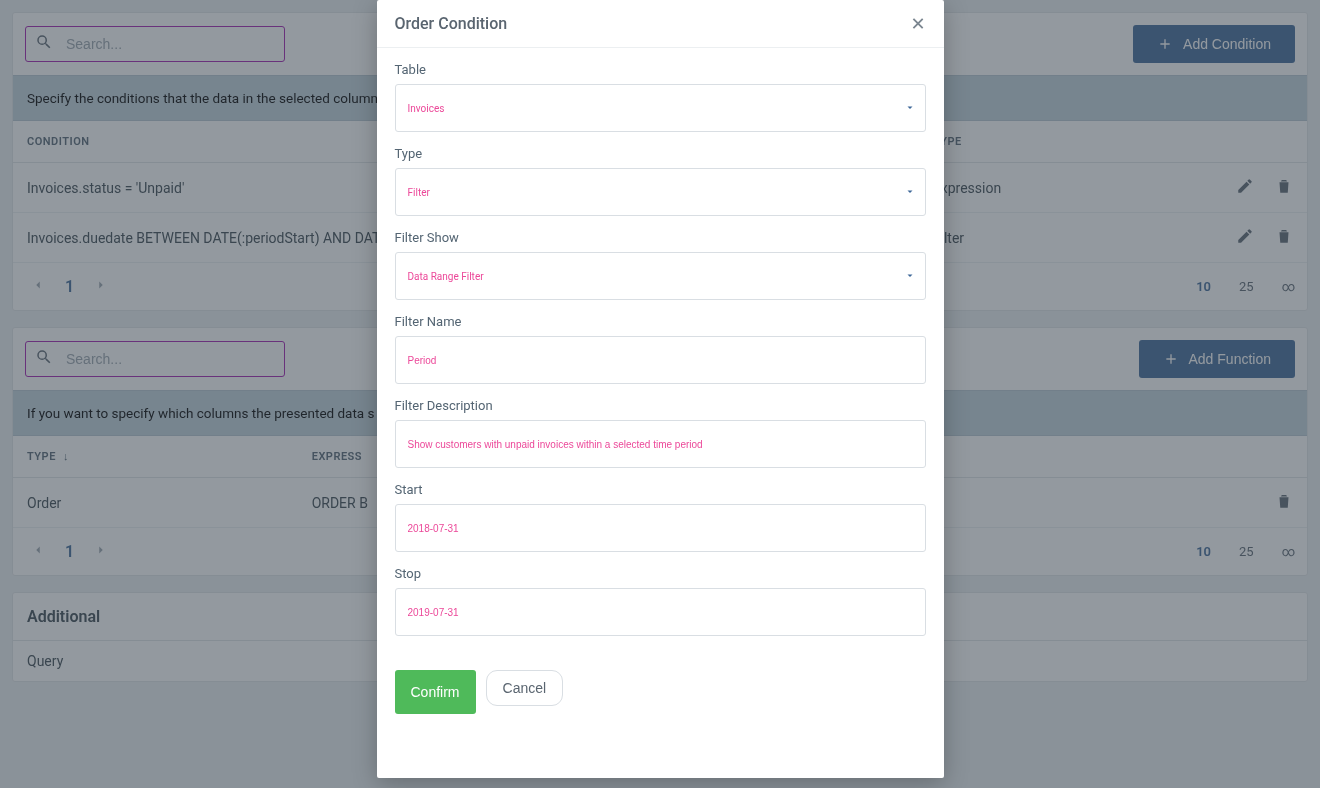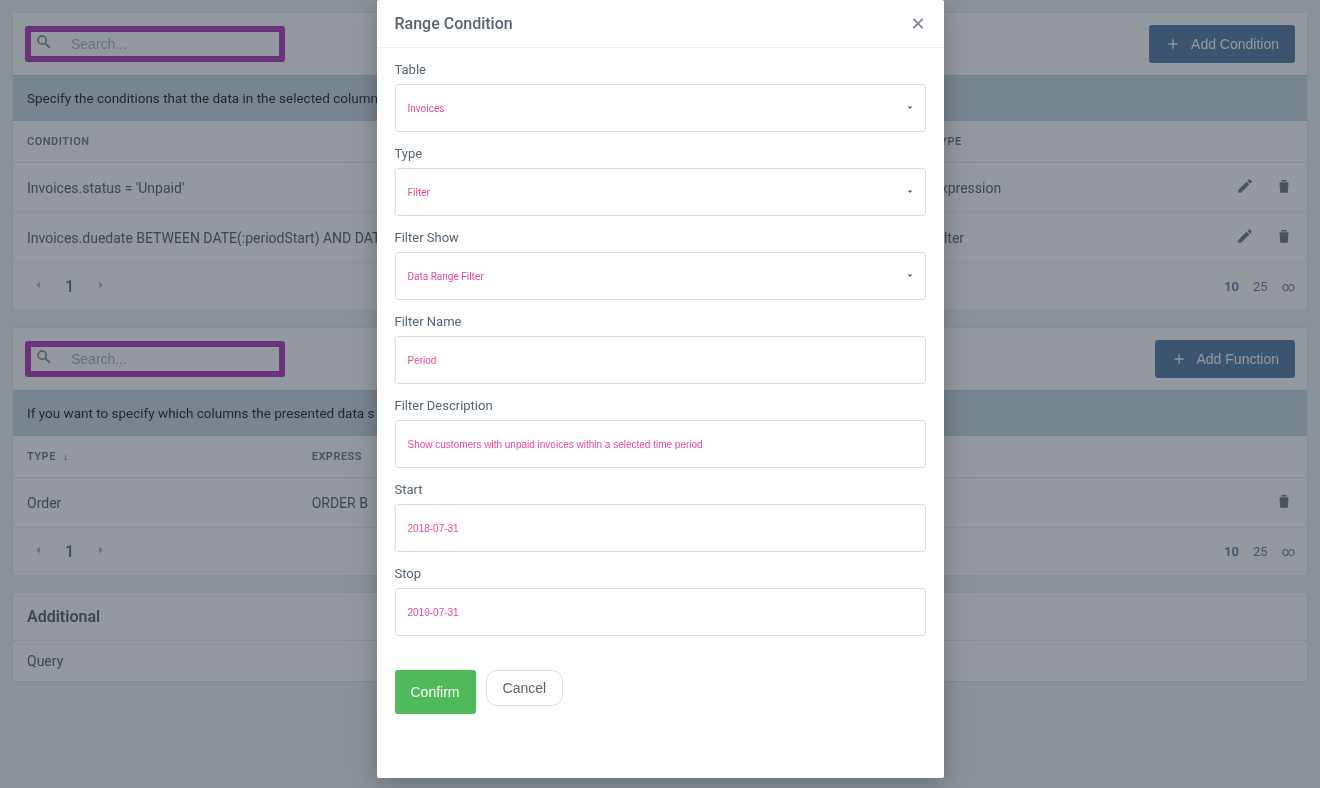"Range Condition" div.modal-title { text: Range -> Order }
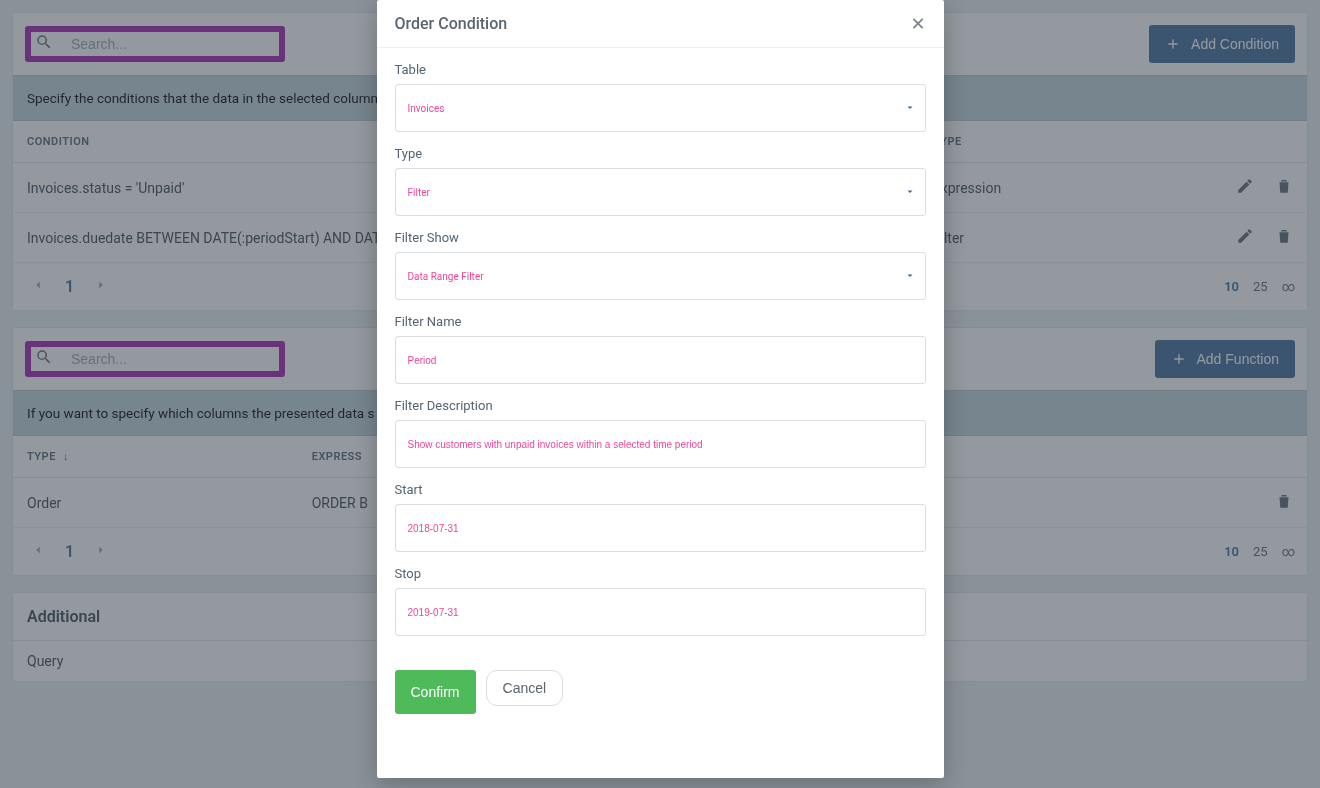"Search..." .search-wrap input { border: 6px solid #a21caf -> 1px solid #a21caf }
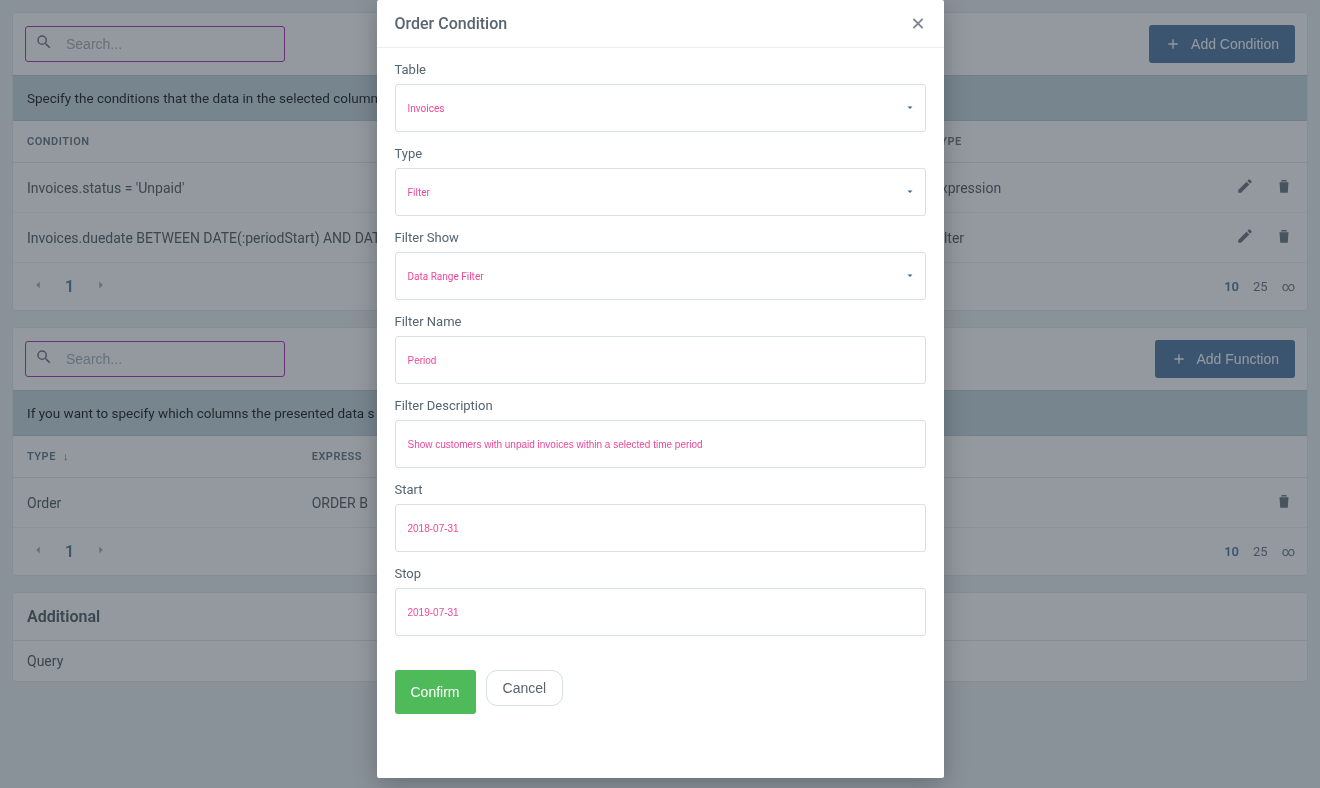"Add Condition" .btn-primary { padding: 0 16px -> 0 24px }
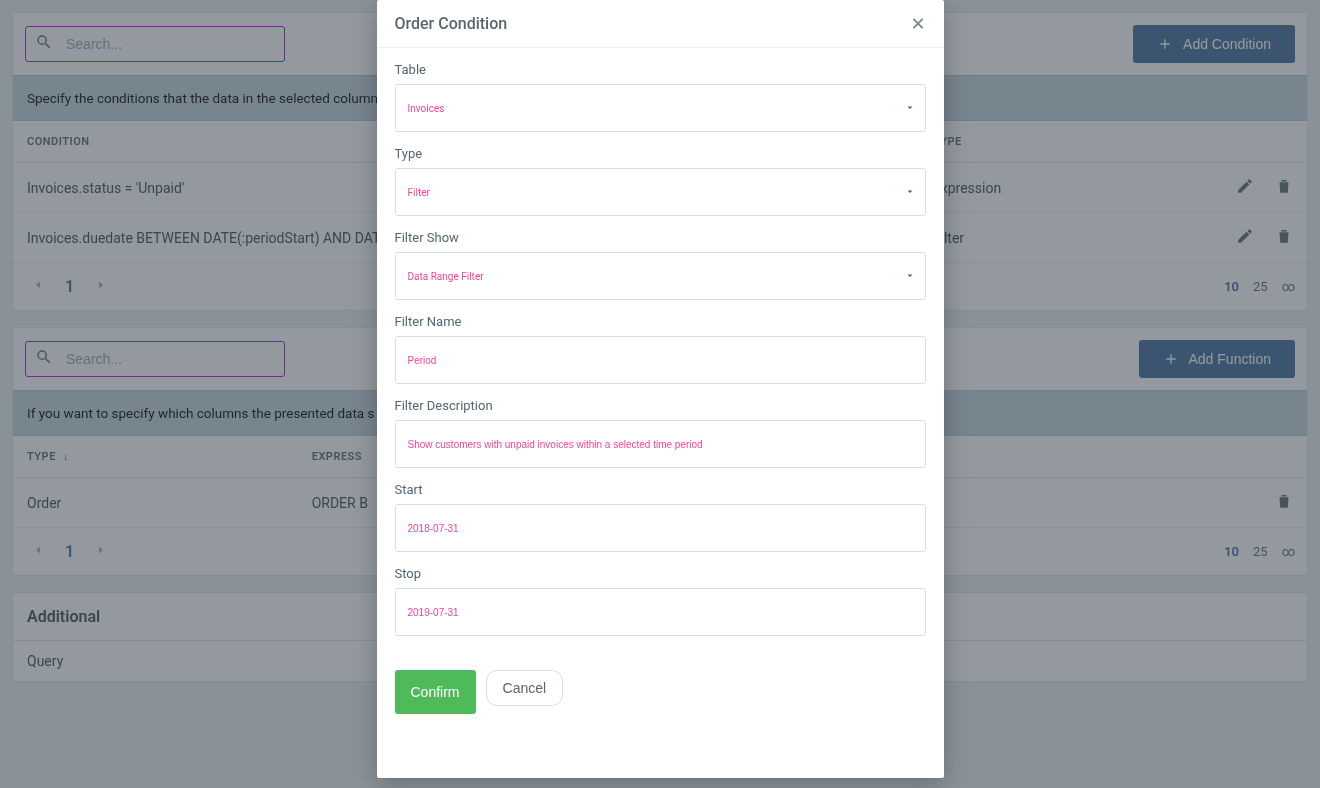"10" .pager .pgsizes { gap: 14px -> 28px }
